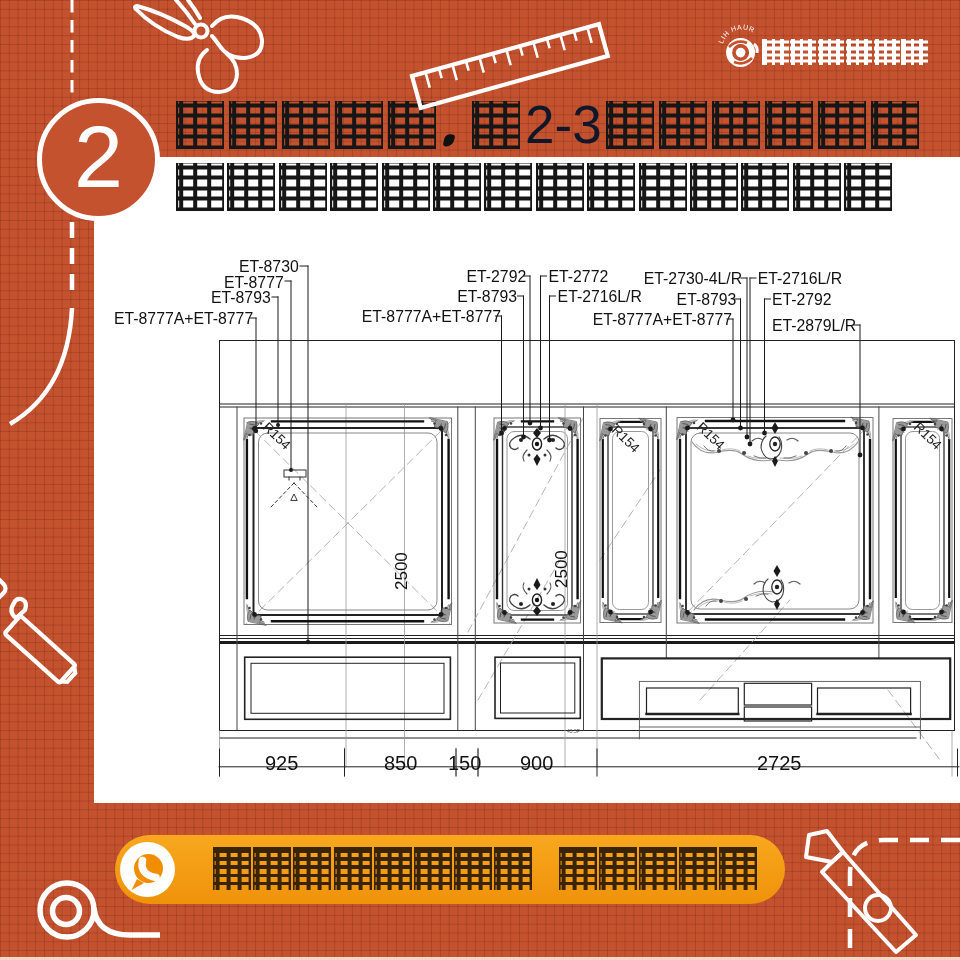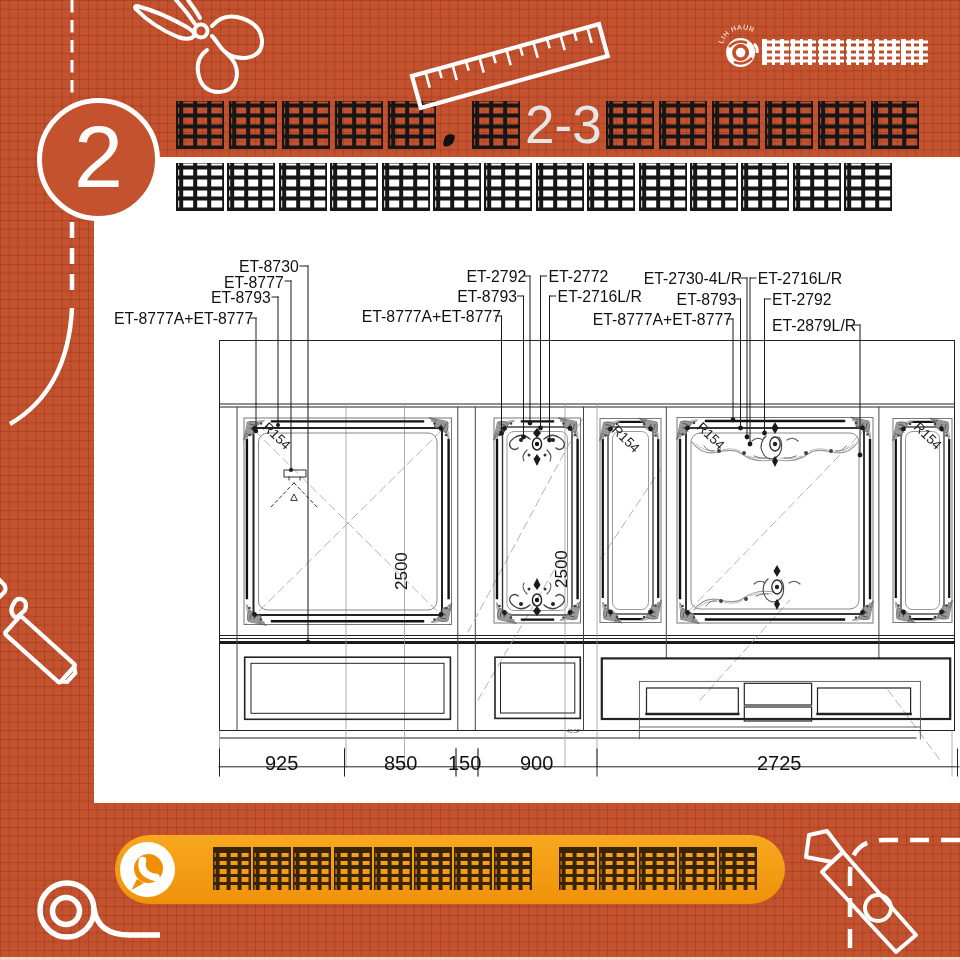"2-3" #l1 .num { color: #e5e5e5 -> #0f172a }
